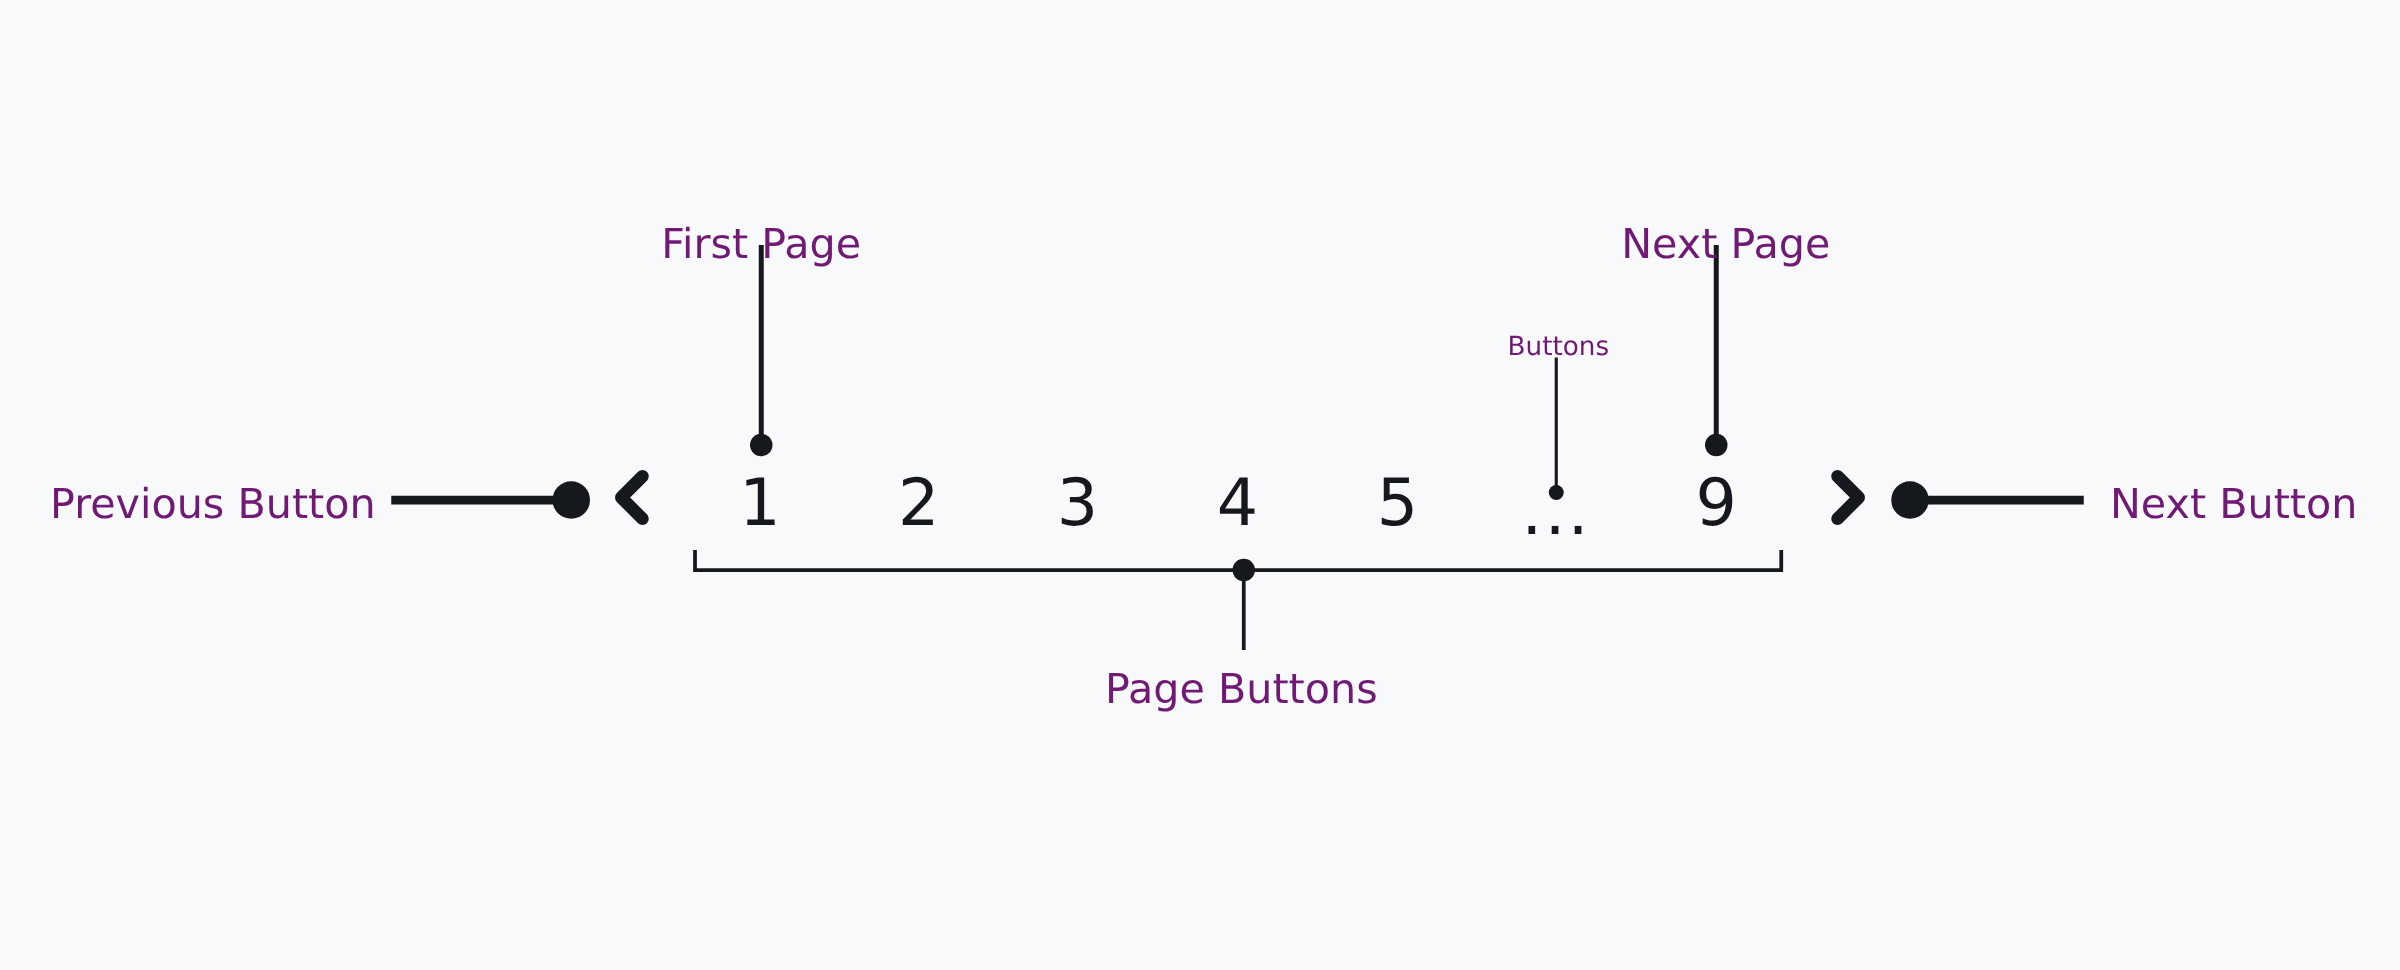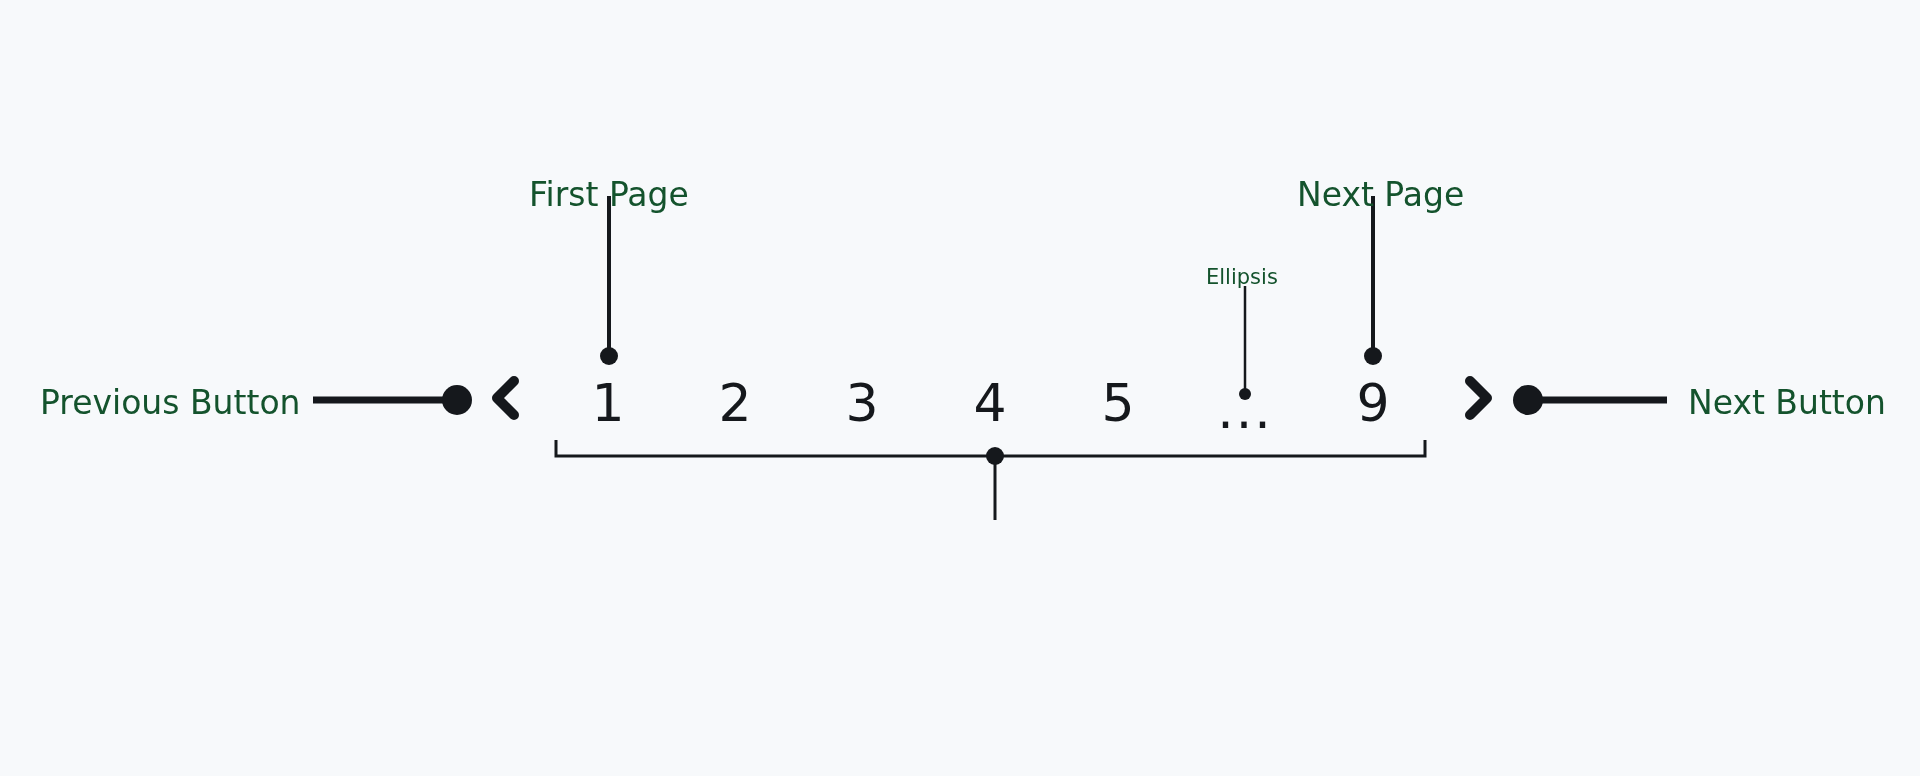"First Page" .lbl { color: #14532d -> #701a75 }
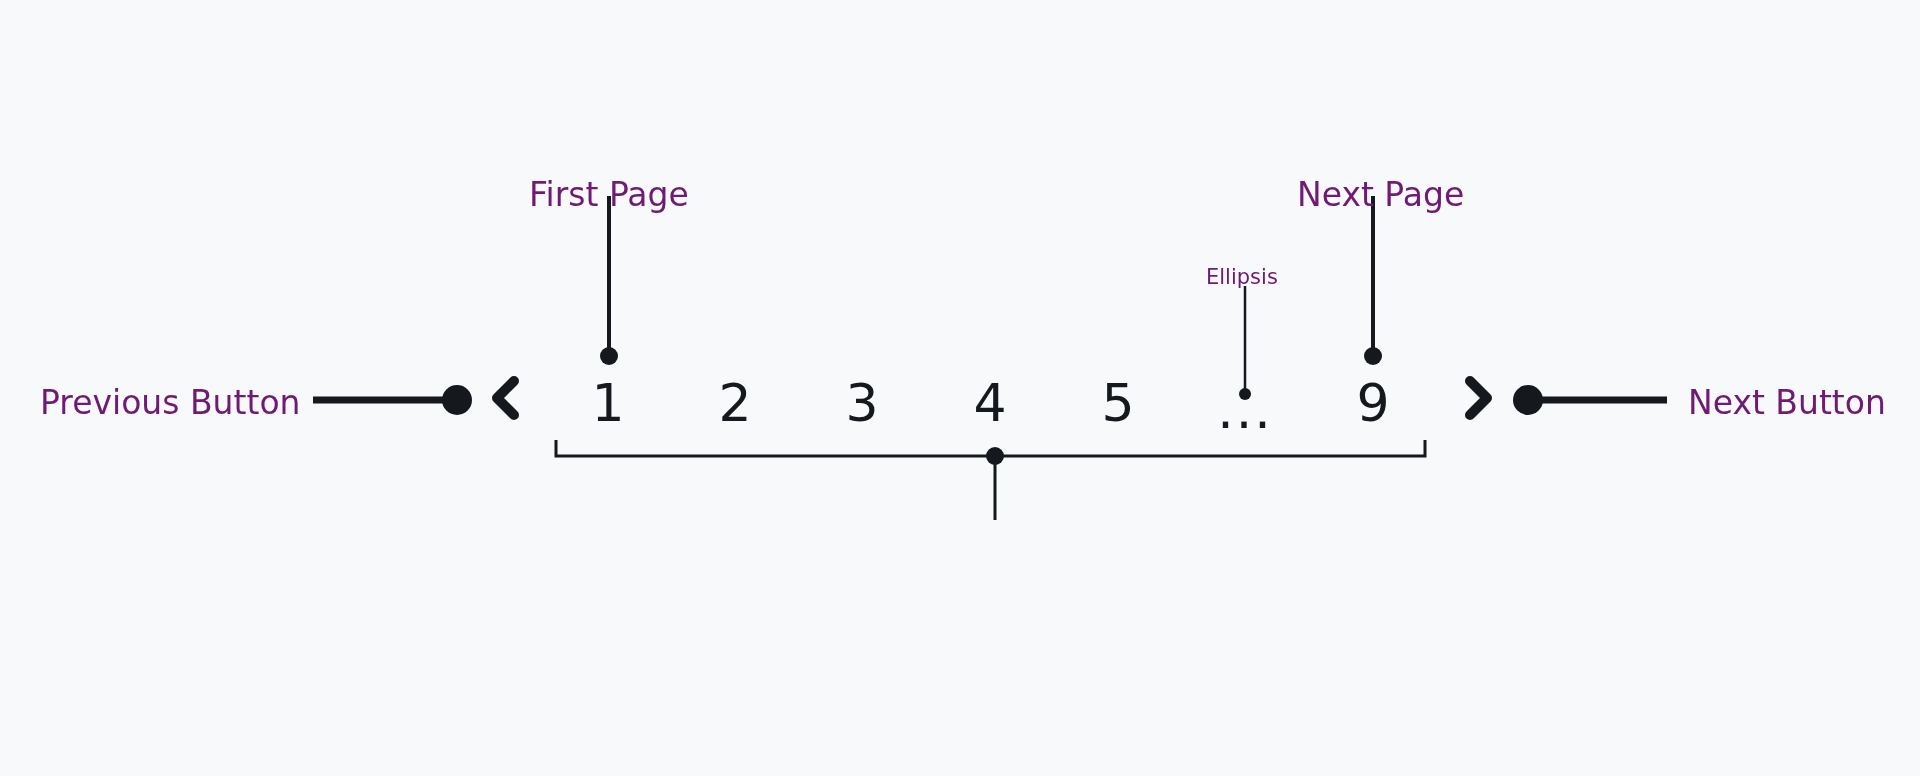"Ellipsis" span.lbl { text: Ellipsis -> Buttons }
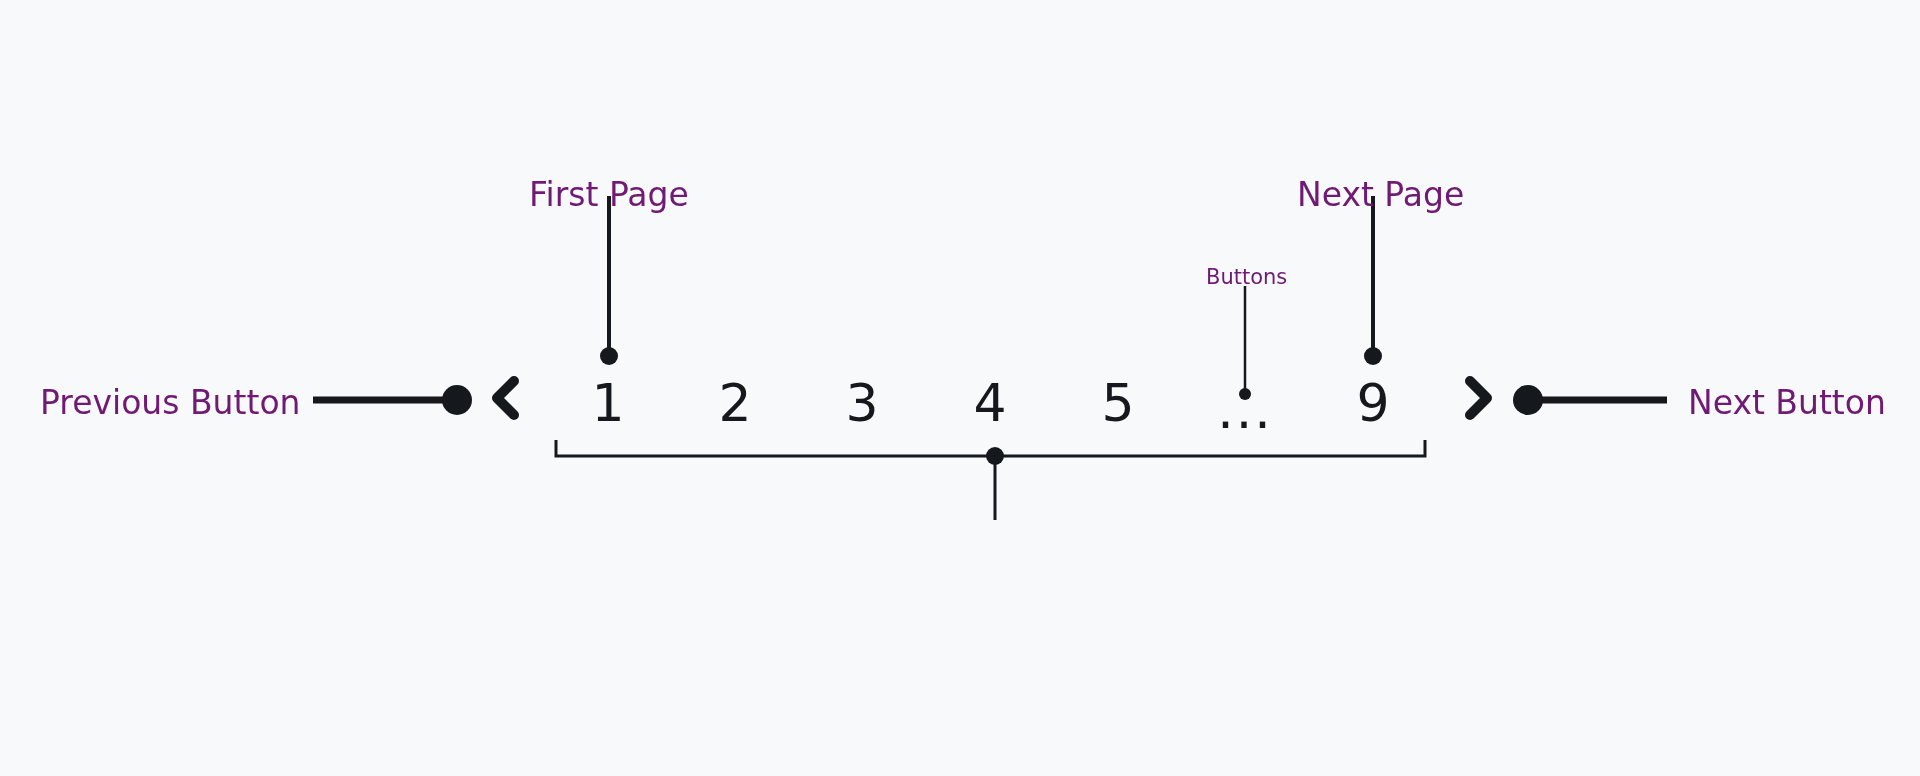"Page Buttons" span.lbl { html: none -> <span>Page Buttons</span> }
